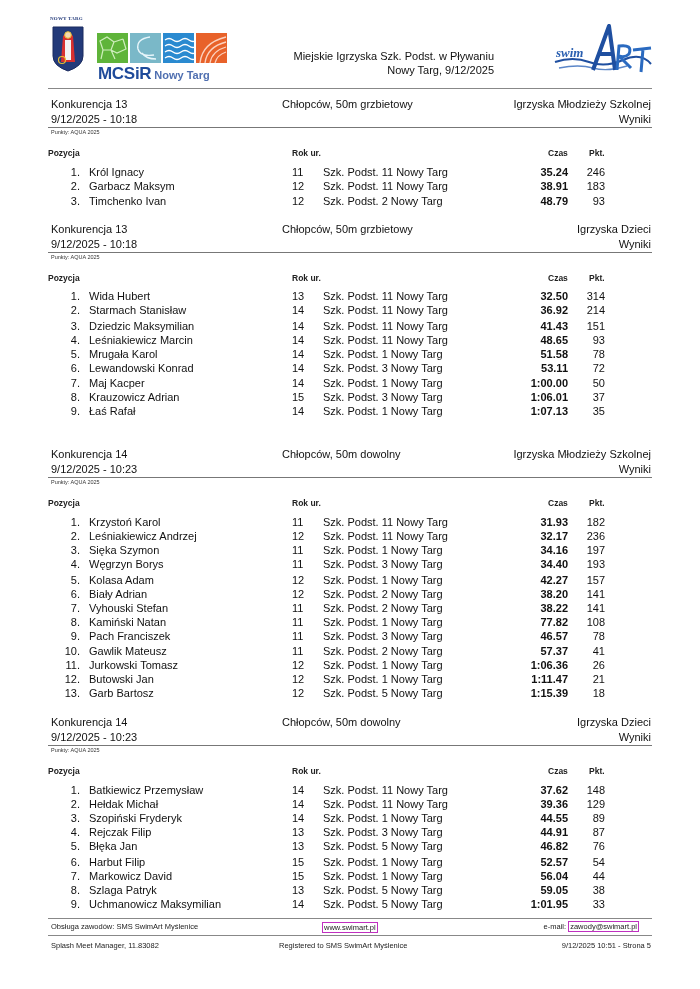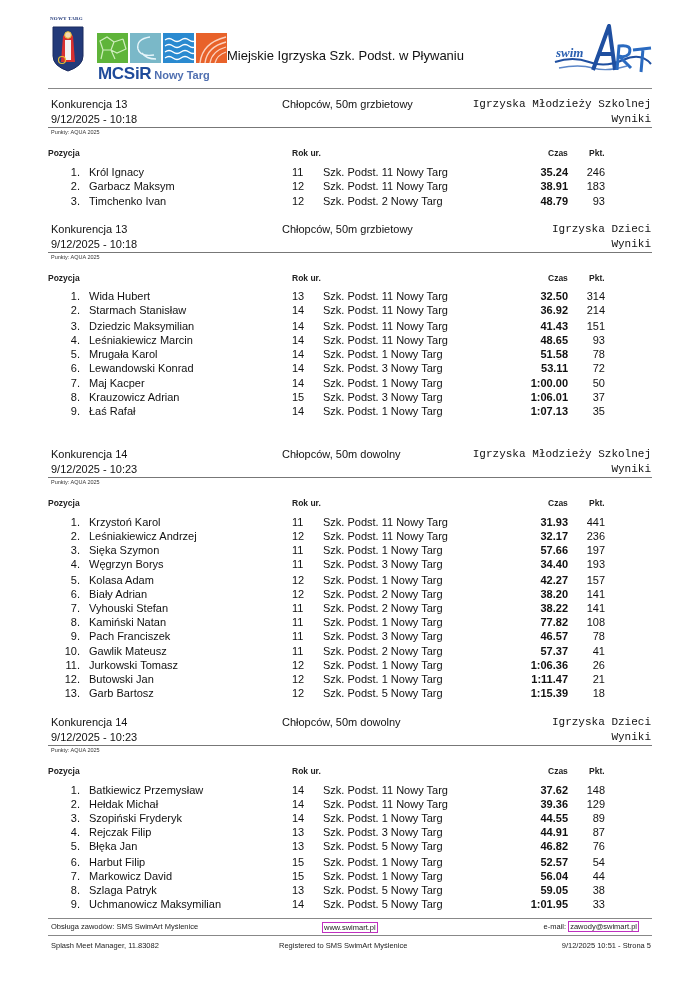"Miejskie Igrzyska Szk. Podst. w" .title { font-size: 13px -> 11px; left: 227px -> 244px; text-align: left -> right }
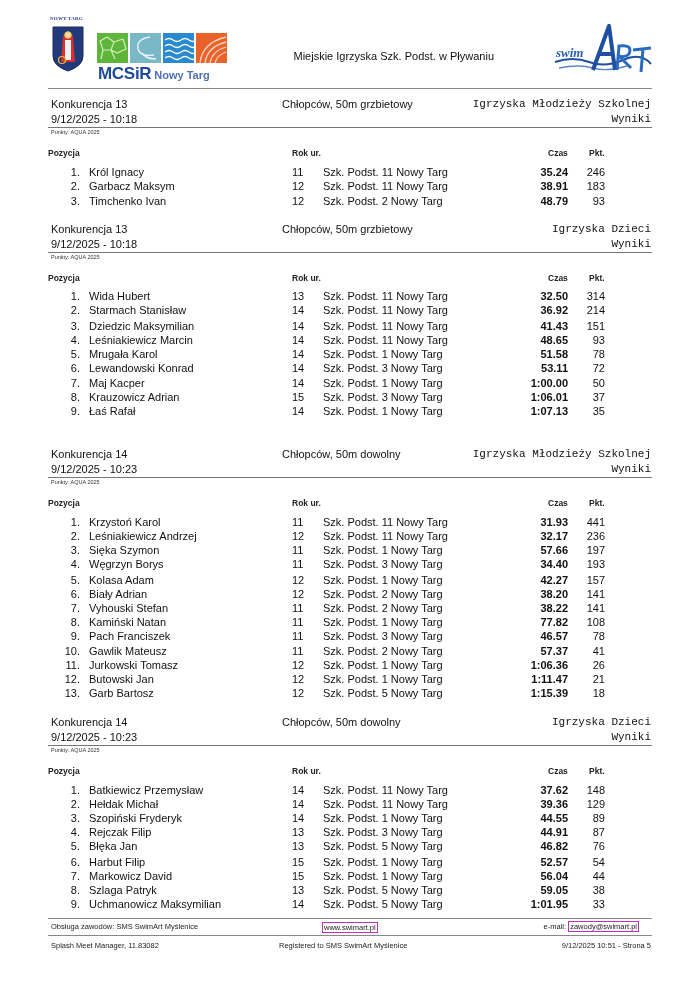"Nowy Targ, 9/12/2025" div { html: none -> <div>Nowy Targ, 9/12/2025</div> }
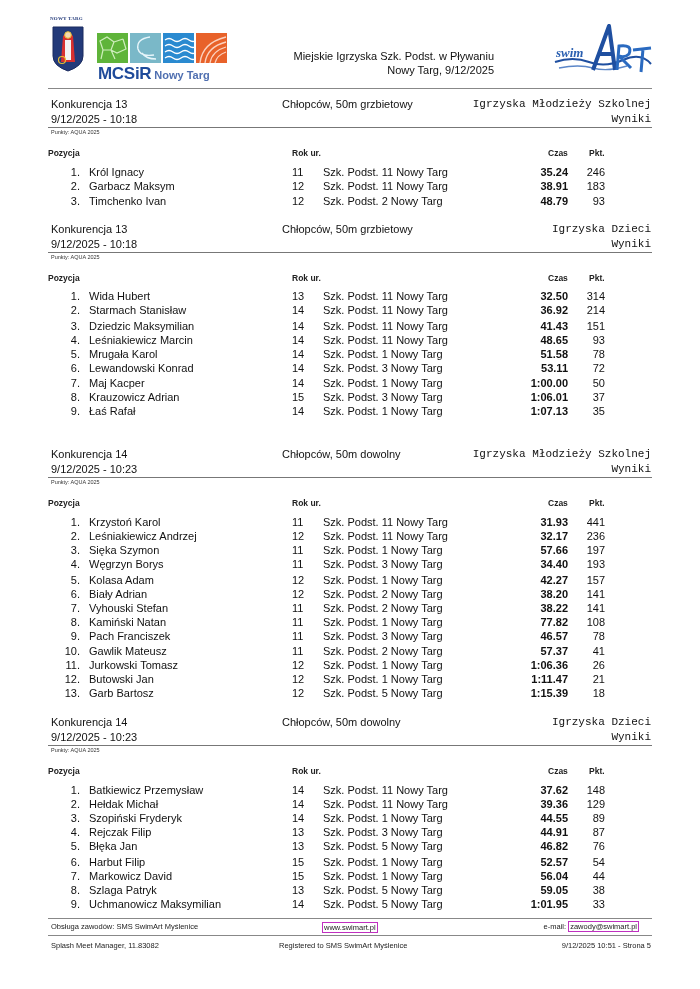"Igrzyska Młodzieży Szkolnej" .sec-hdr .r1, .sec-hdr .r2 { font-family: Liberation Mono, monospace -> none }
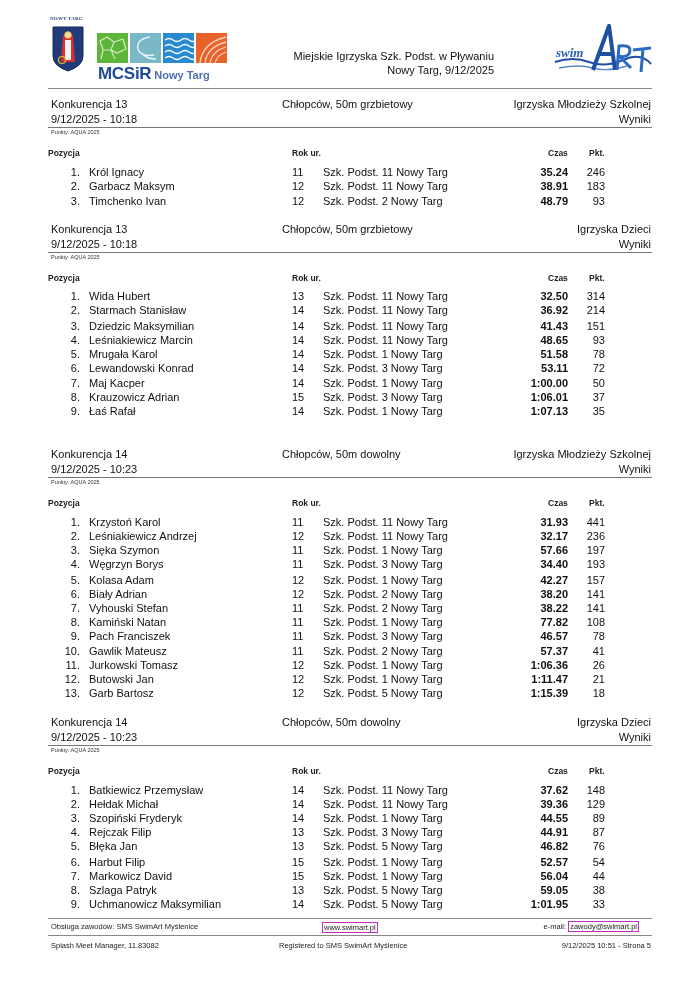"441" span.pts { text: 441 -> 182 }
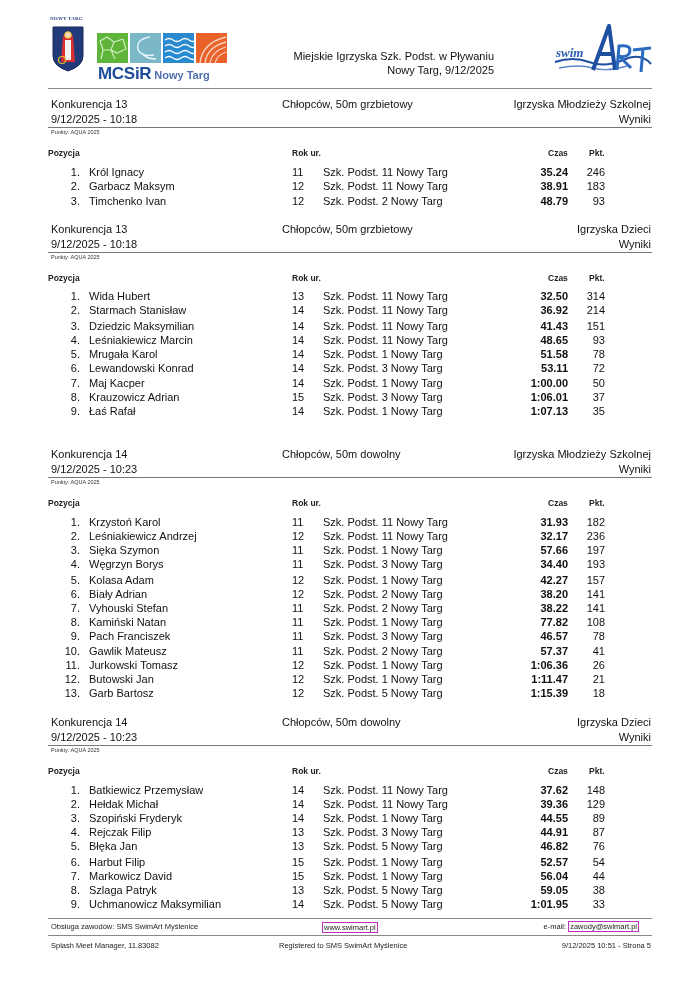"57.66" span.time { text: 57.66 -> 34.16 }
